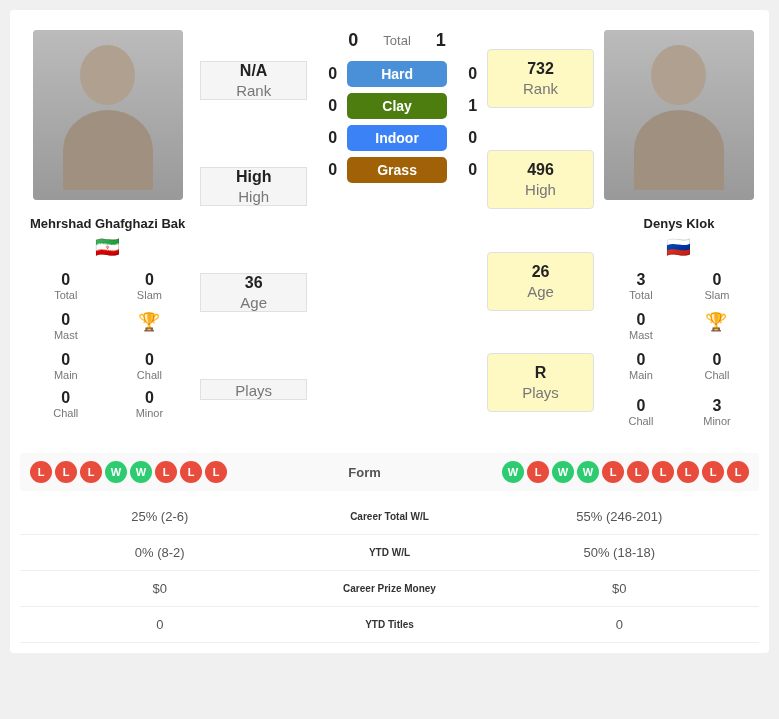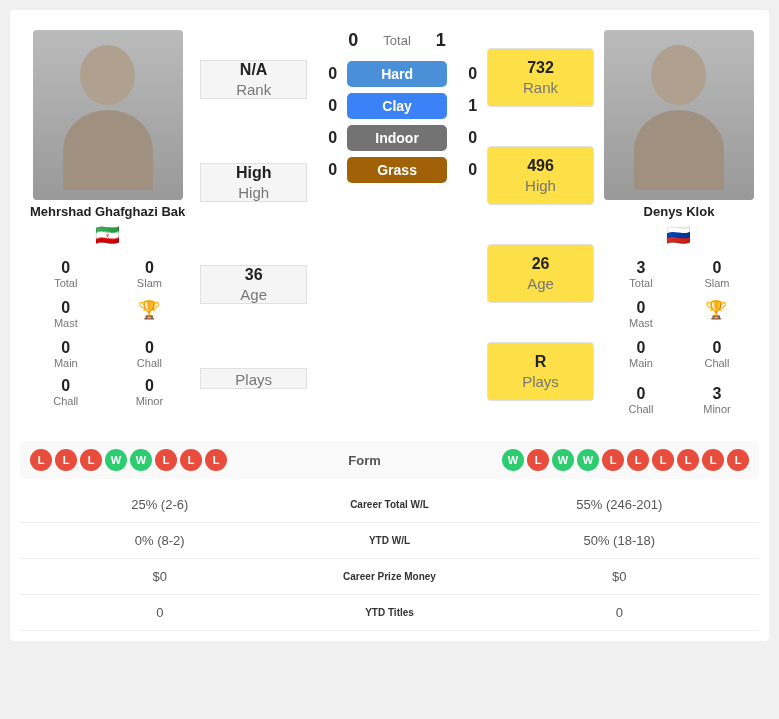"732" .right-stat-box { background: #fde047 -> #fef9c3 }
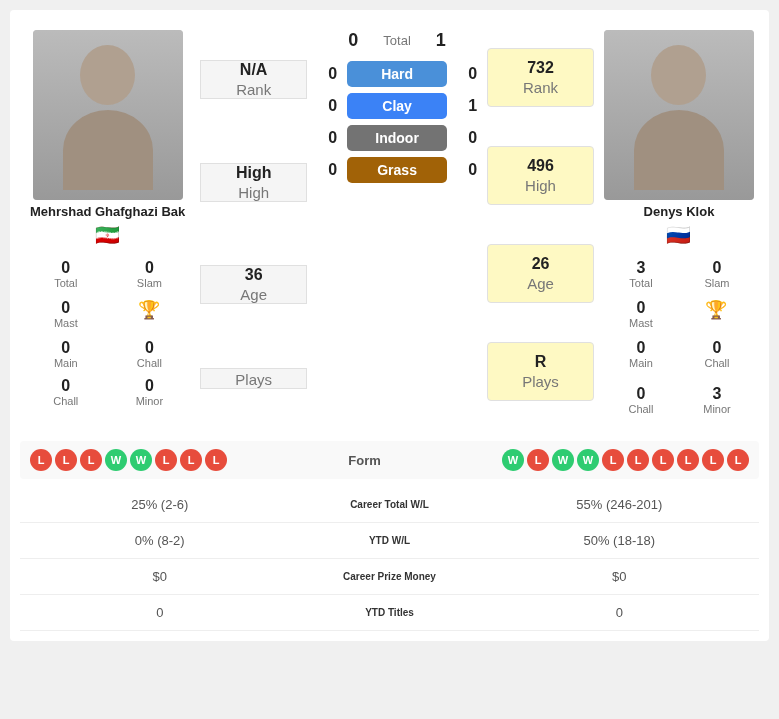"Clay" .court-btn.clay { background: #3b82f6 -> #4d7c0f }
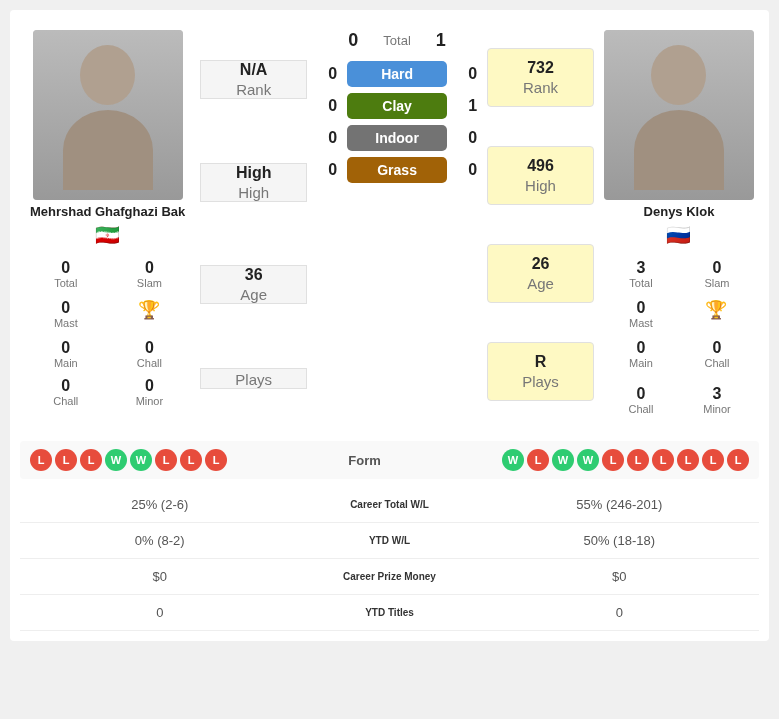"Indoor" .court-btn.indoor { background: #737373 -> #3b82f6 }
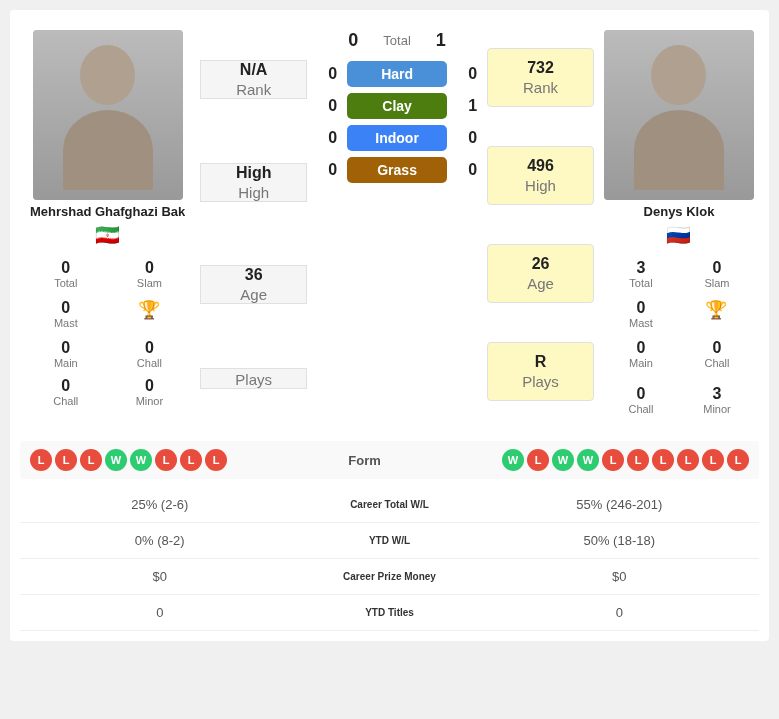"Mehrshad Ghafghazi Bak" .player-name { margin-top: 4px -> 16px }
